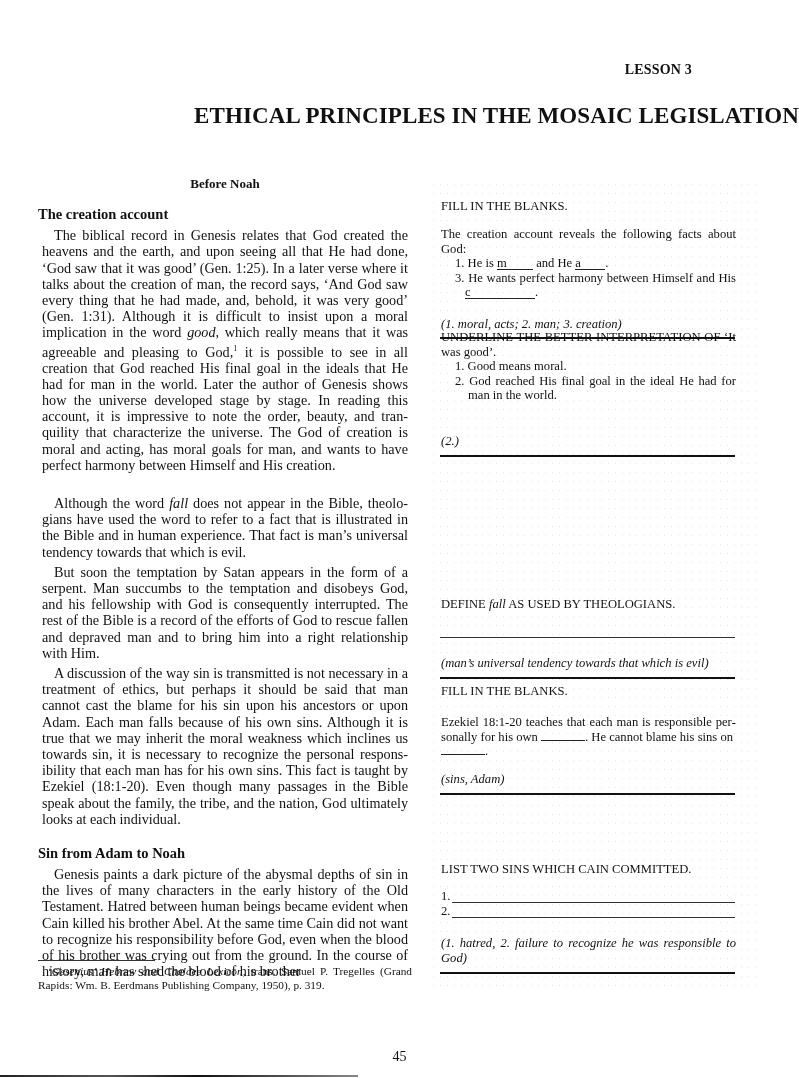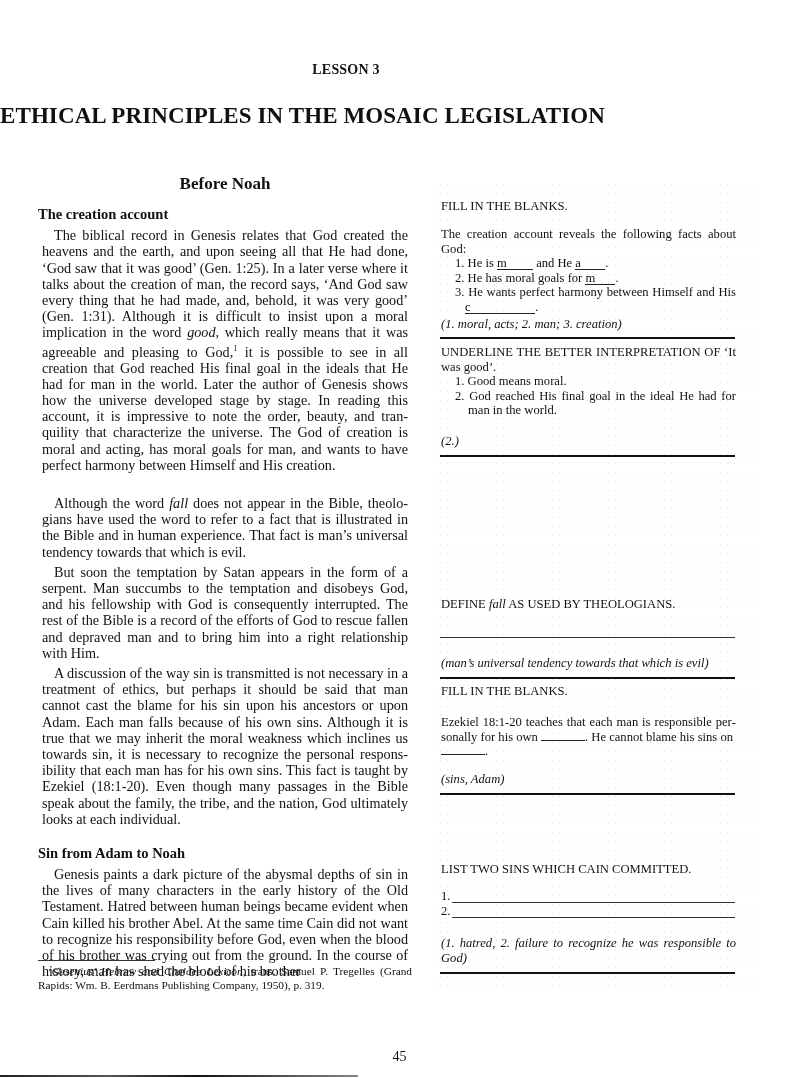"LESSON 3" .lesson { text-align: center -> right }
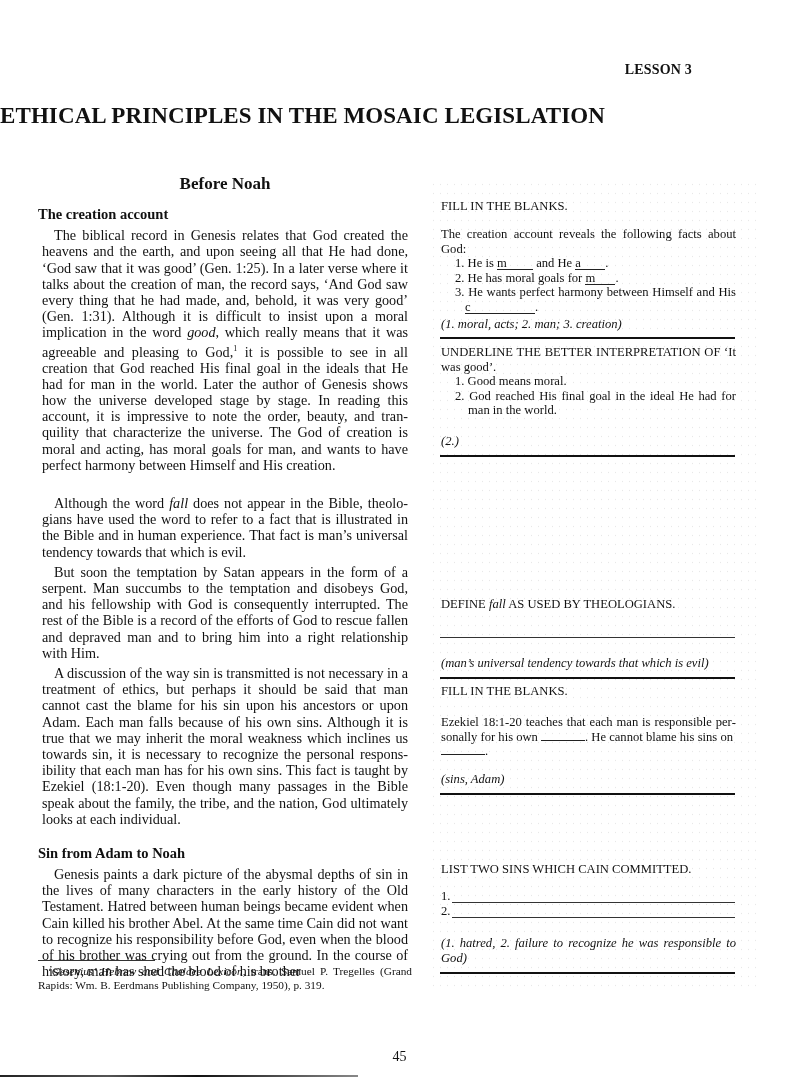"ETHICAL PRINCIPLES IN THE MOSAIC" .title { text-align: left -> right }
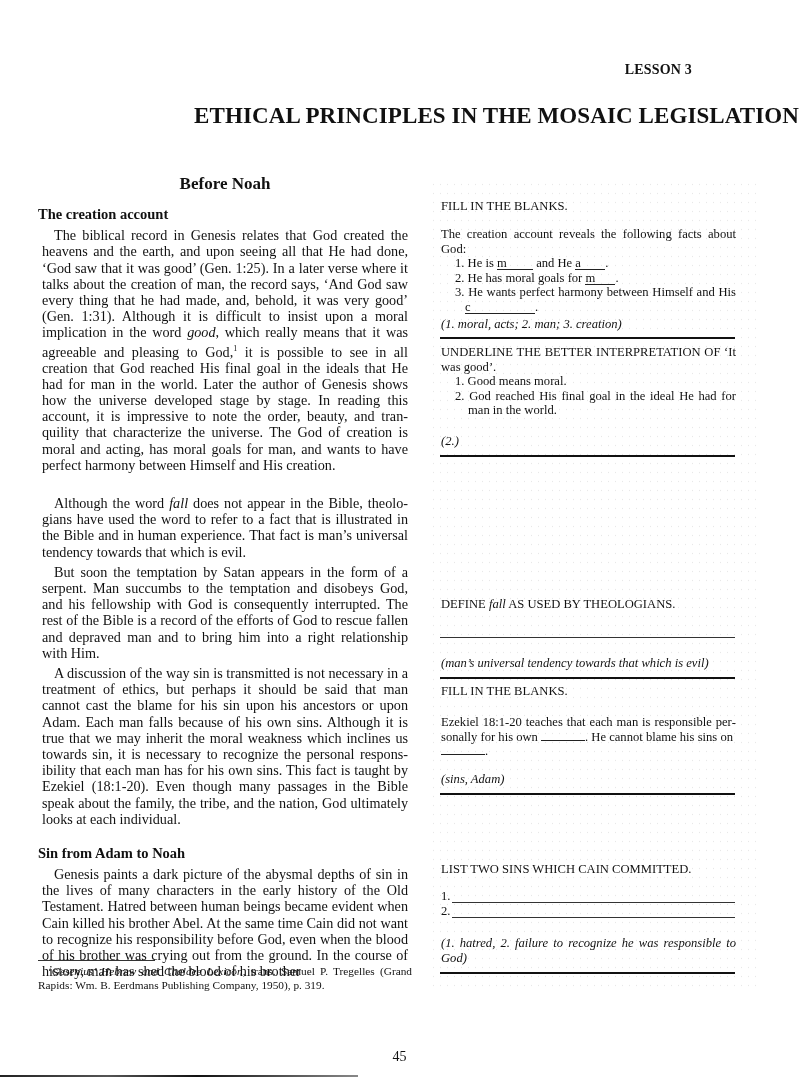"Before Noah" .section-head { font-size: 17px -> 13px }
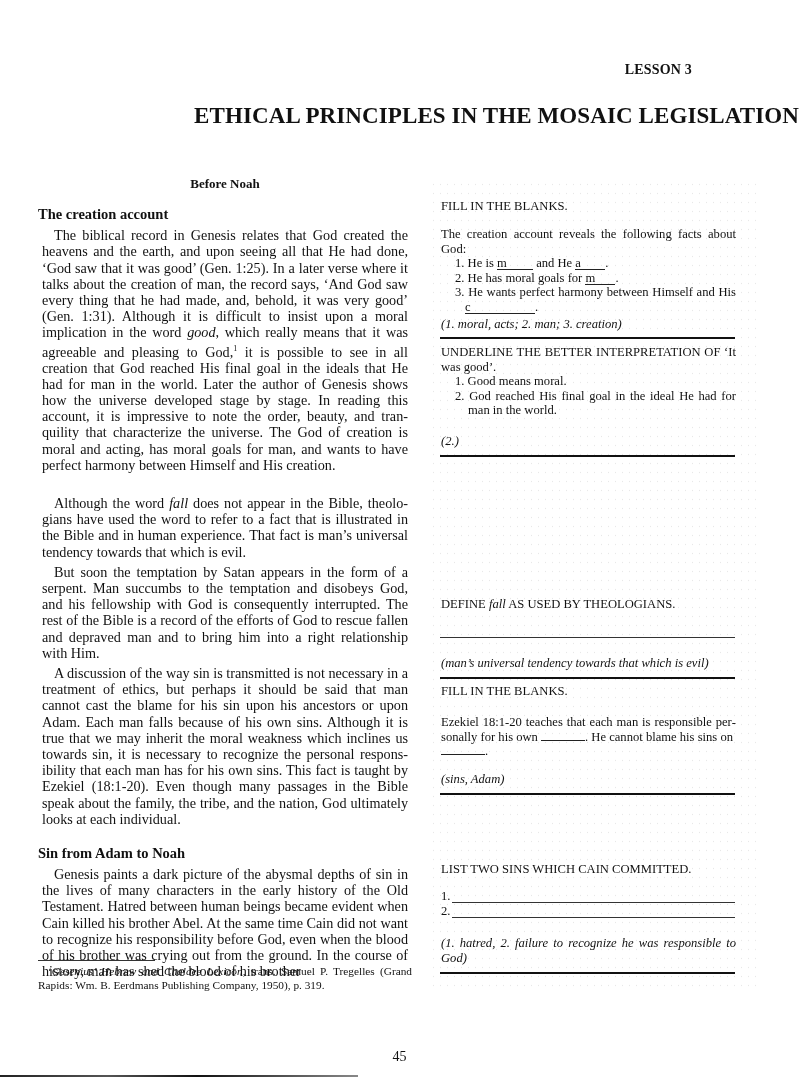"2. He has moral goals" div.item { html: <div> <span>2.</span> <span>He has moral goals for </span><span><span>m</span></span><span>.</span> </div> -> none }
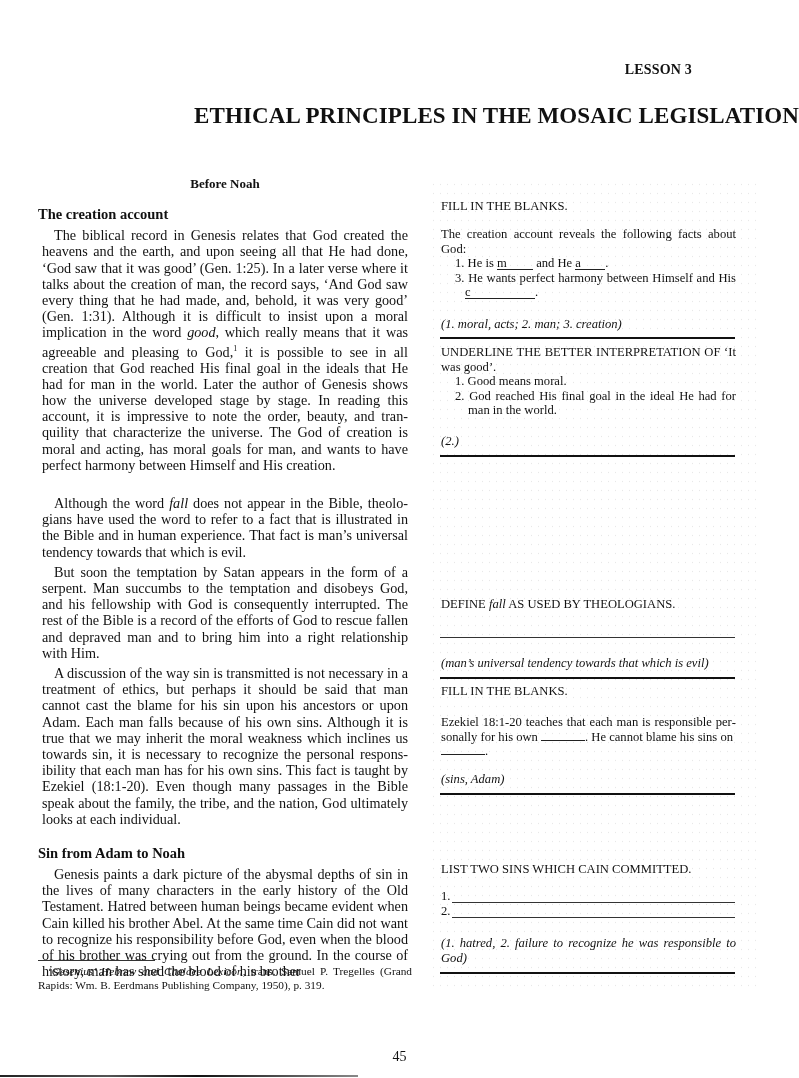"UNDERLINE THE BETTER INTERPRETATION OF" div.q { top: 345px -> 330px }
